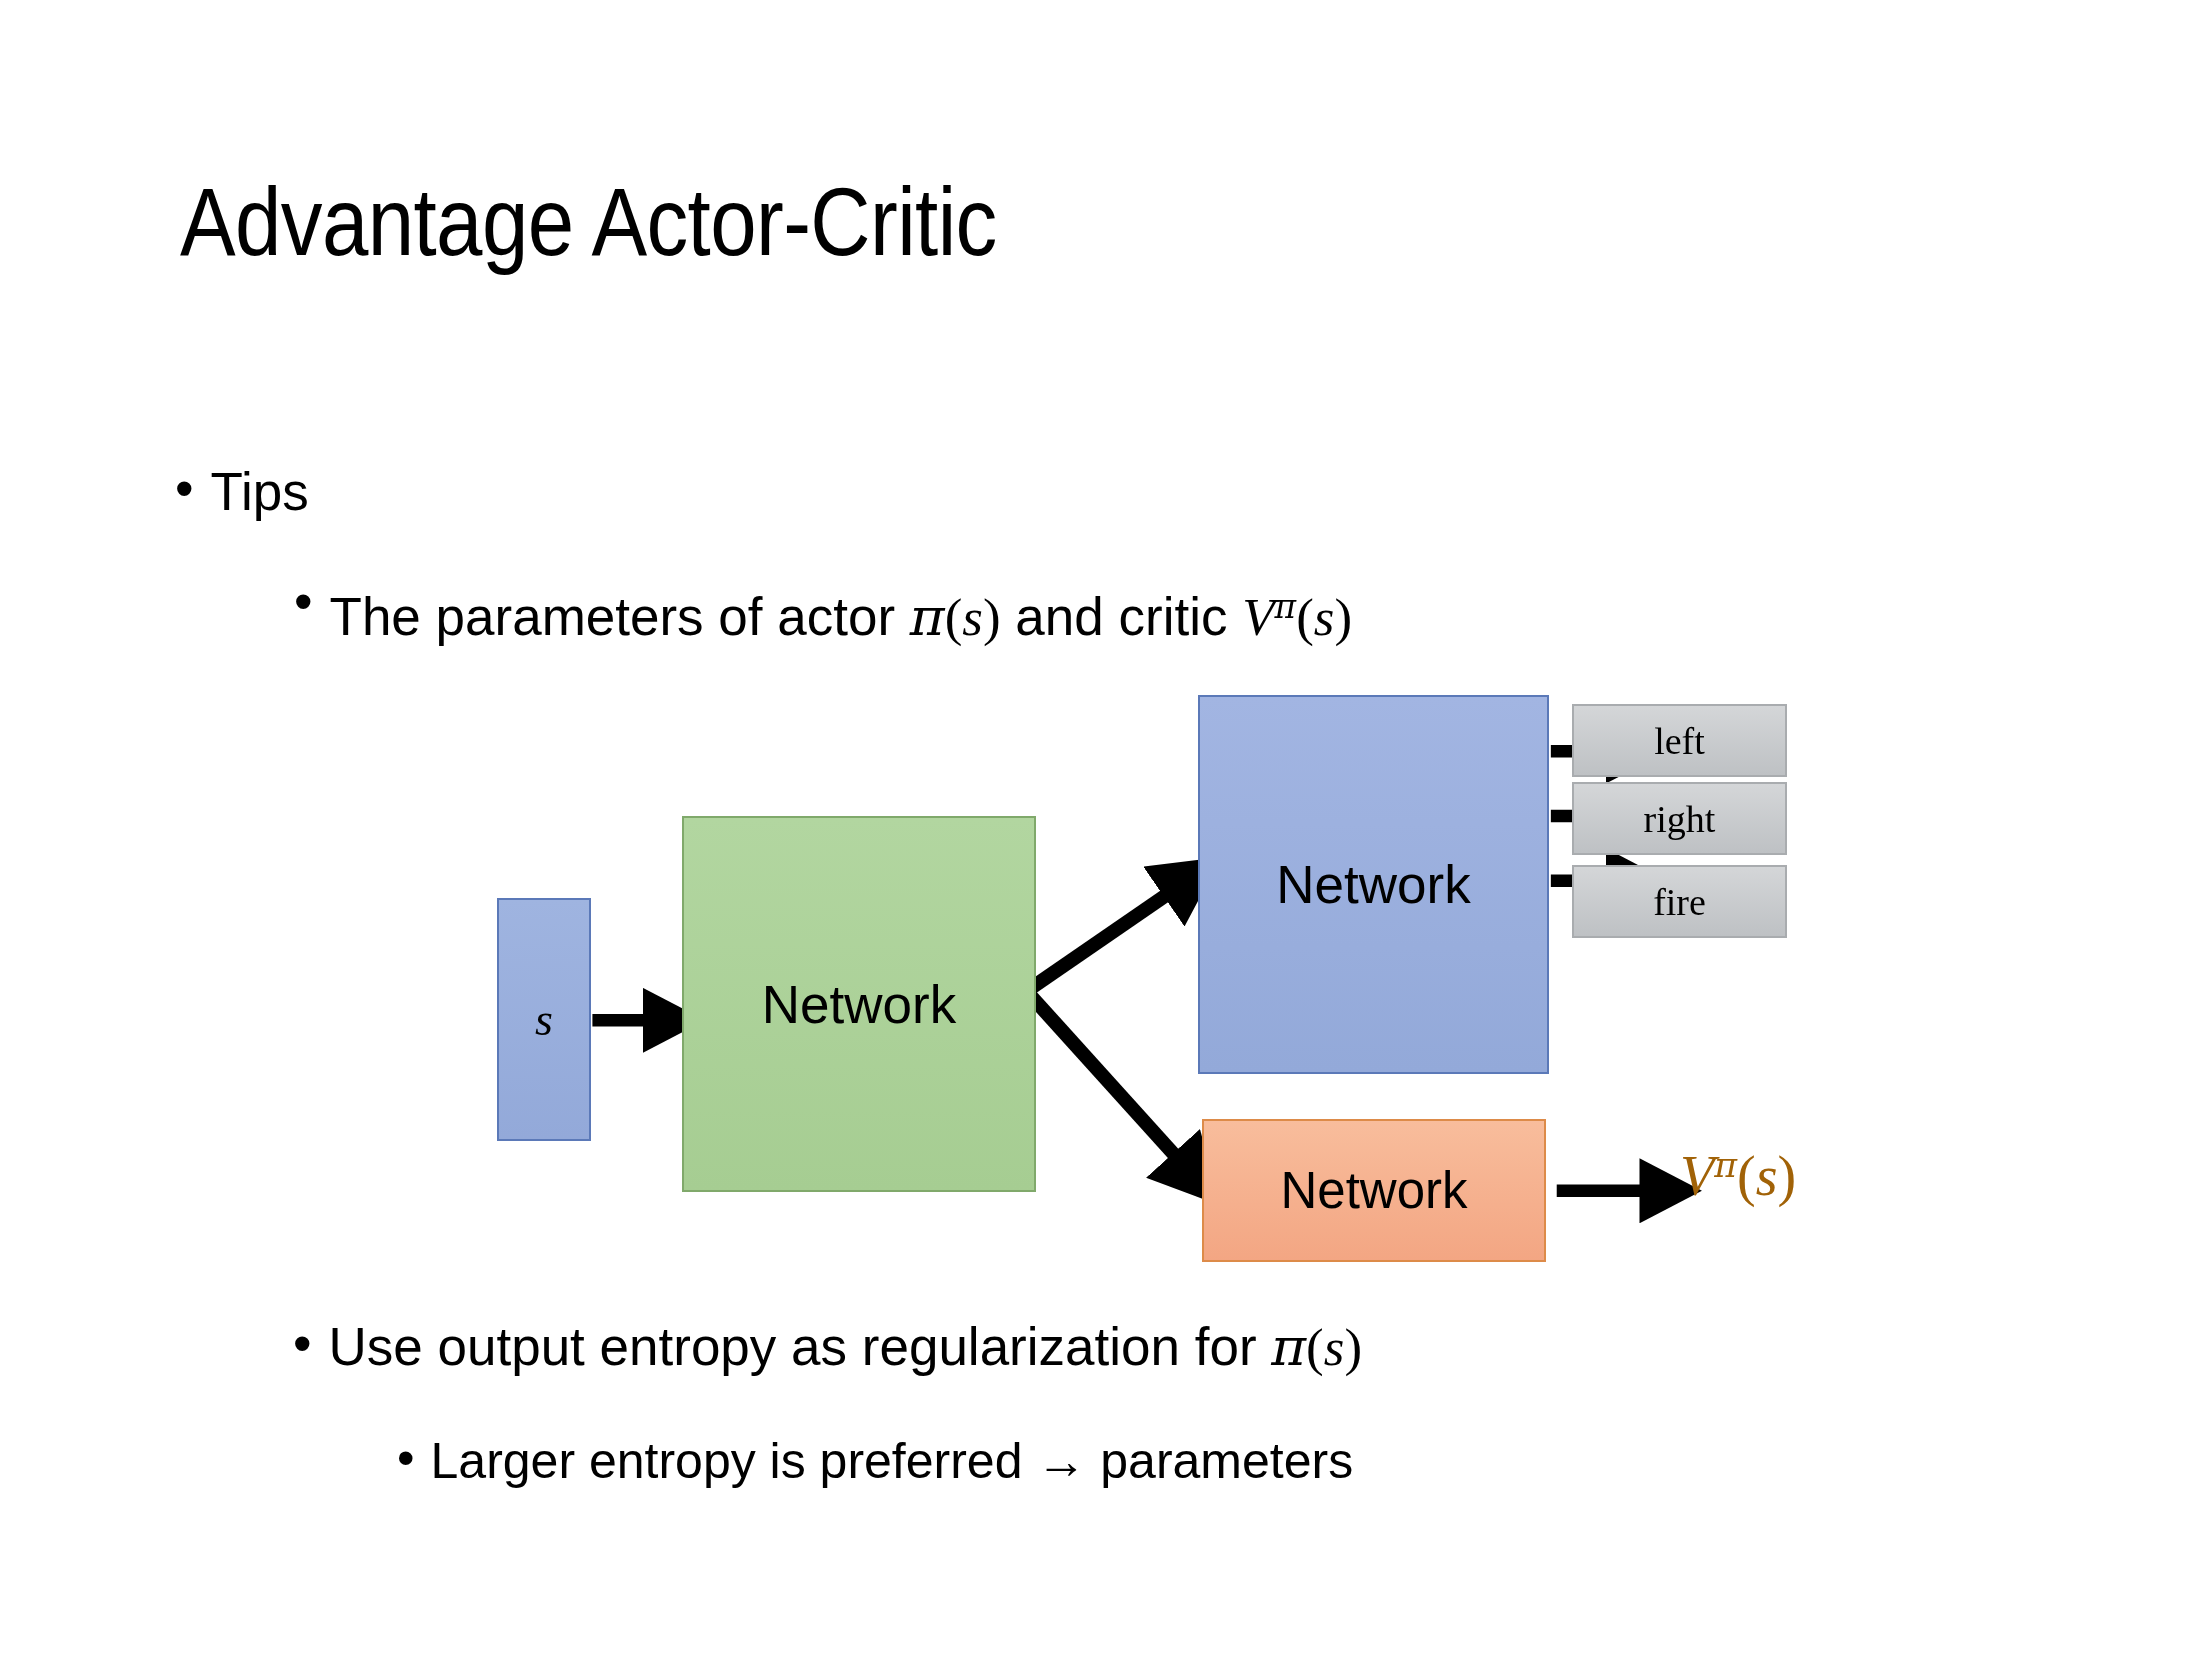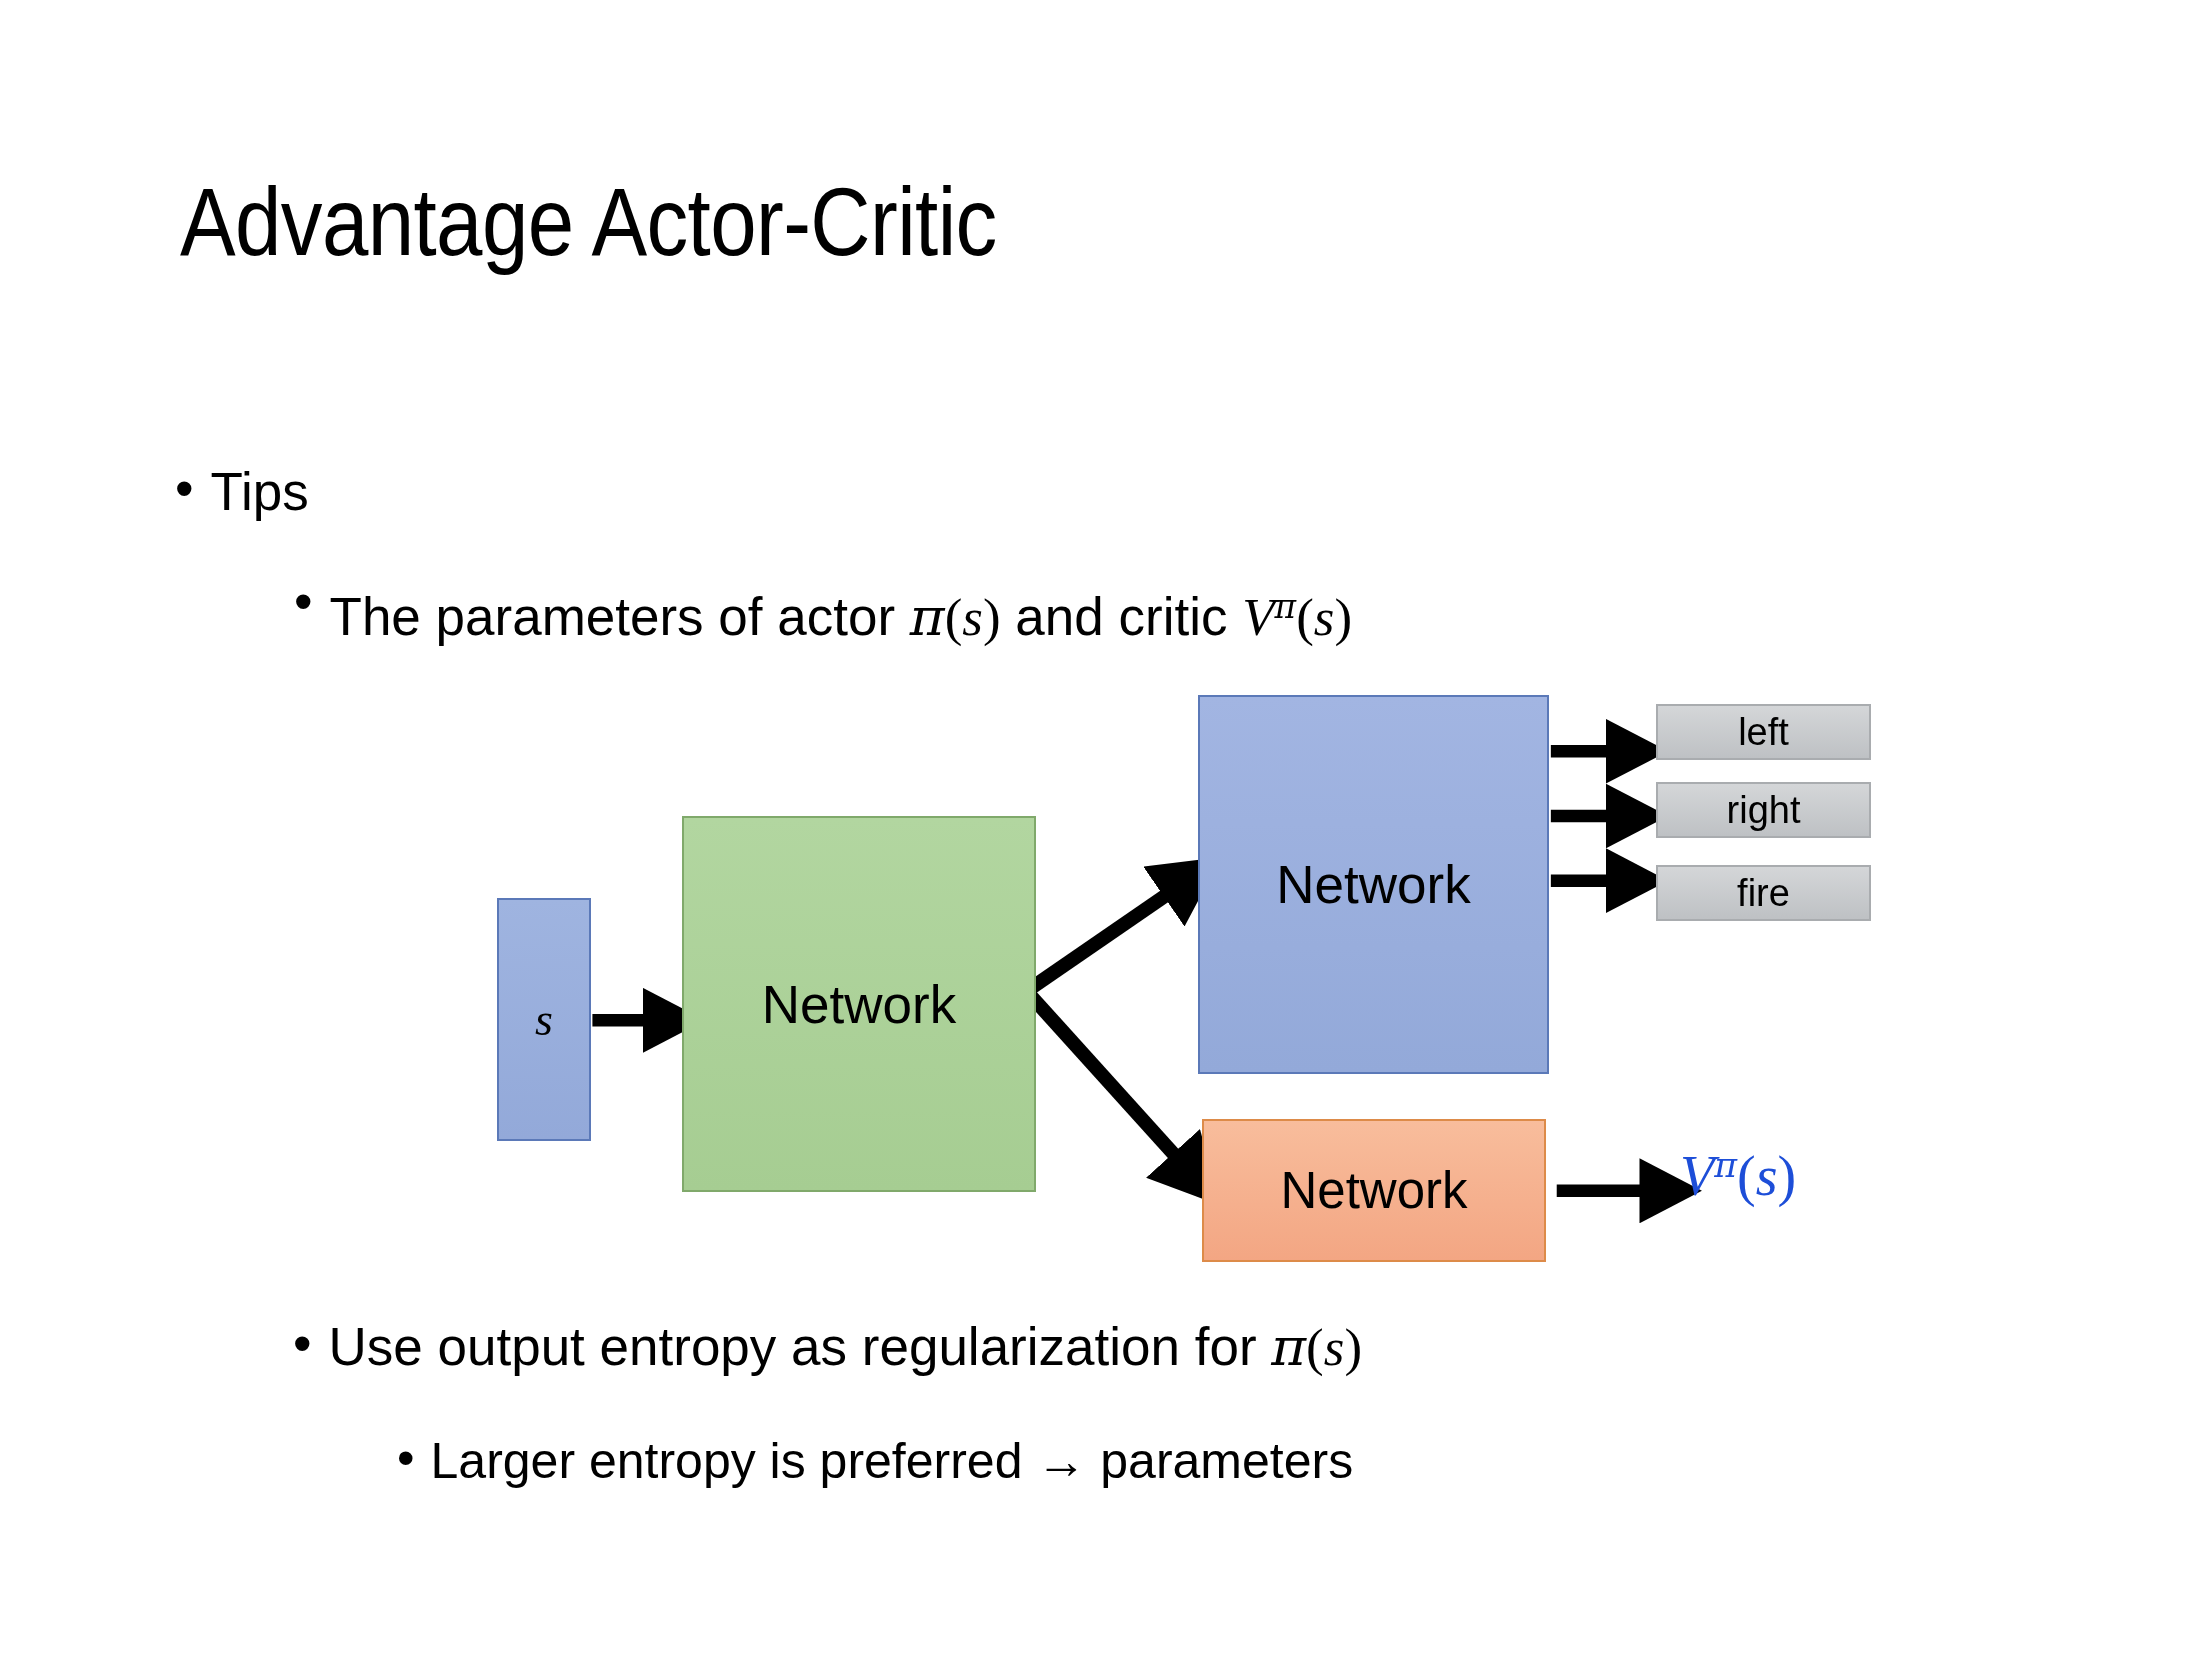"left" .node-out { font-family: Liberation Sans, sans-serif -> Liberation Serif, serif; height: 56px -> 73px; left: 1656px -> 1572px }
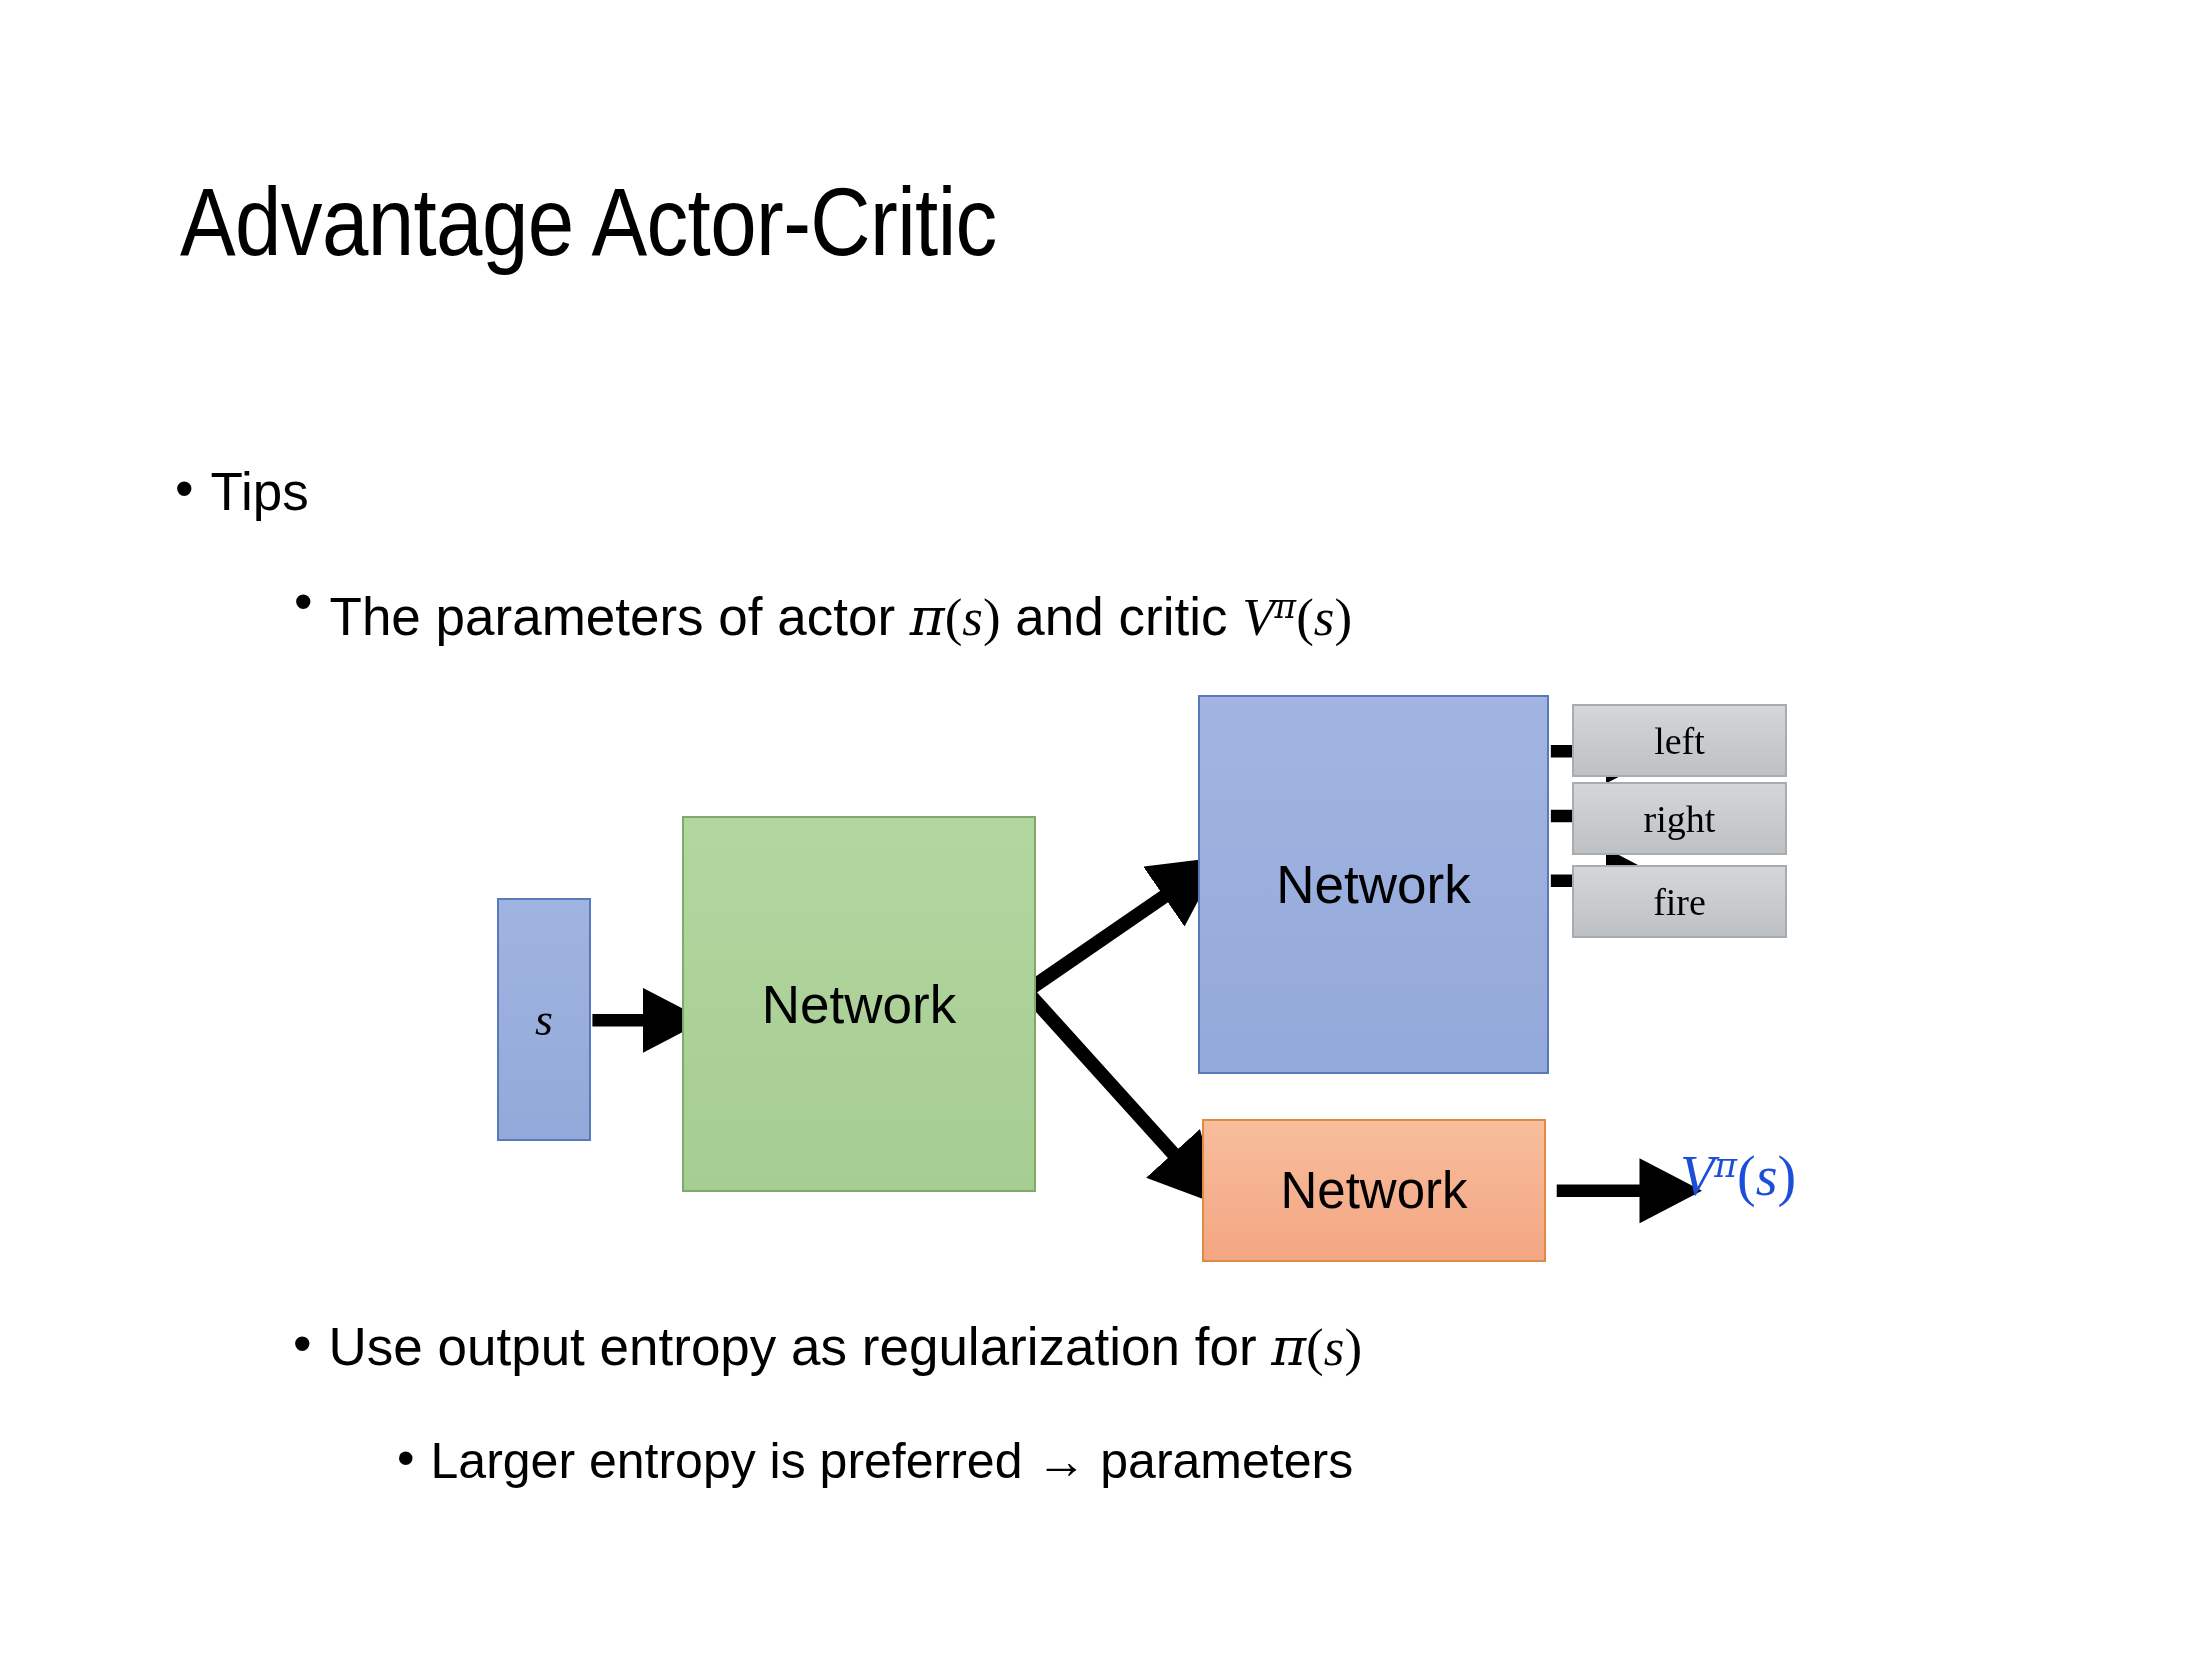"Vπ(s)" .node-value { color: #1d4ed8 -> #a16207 }
